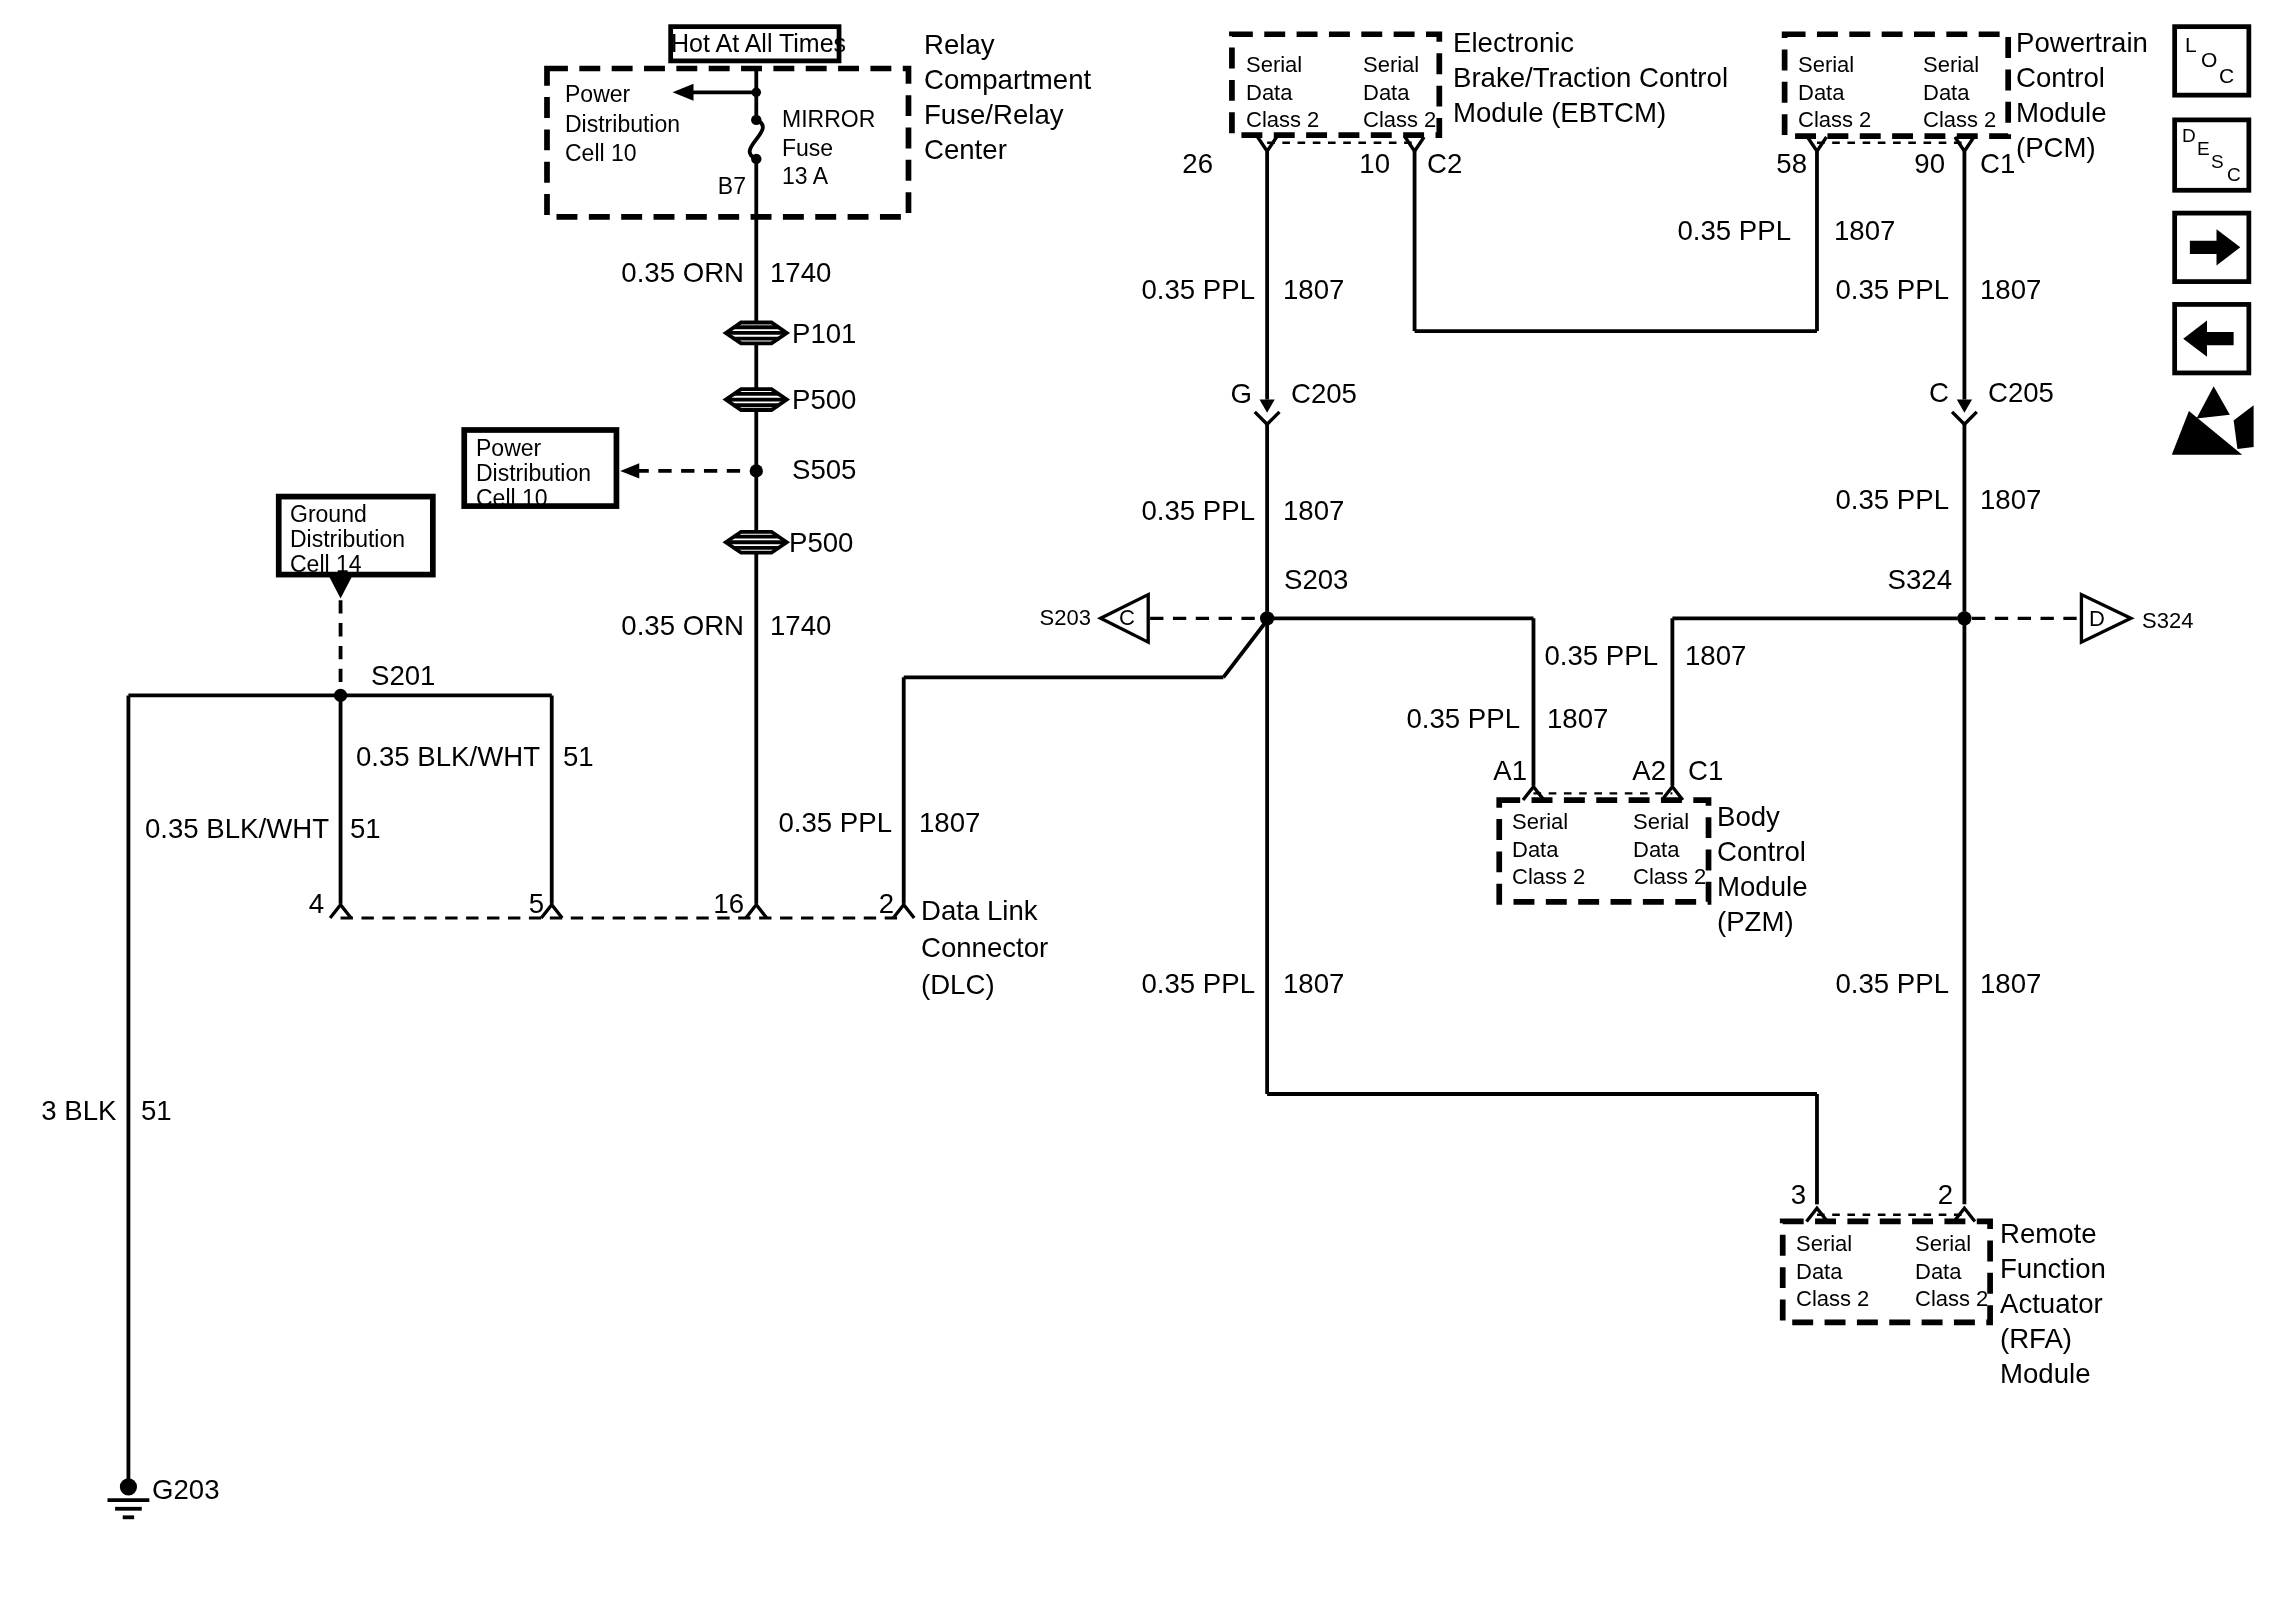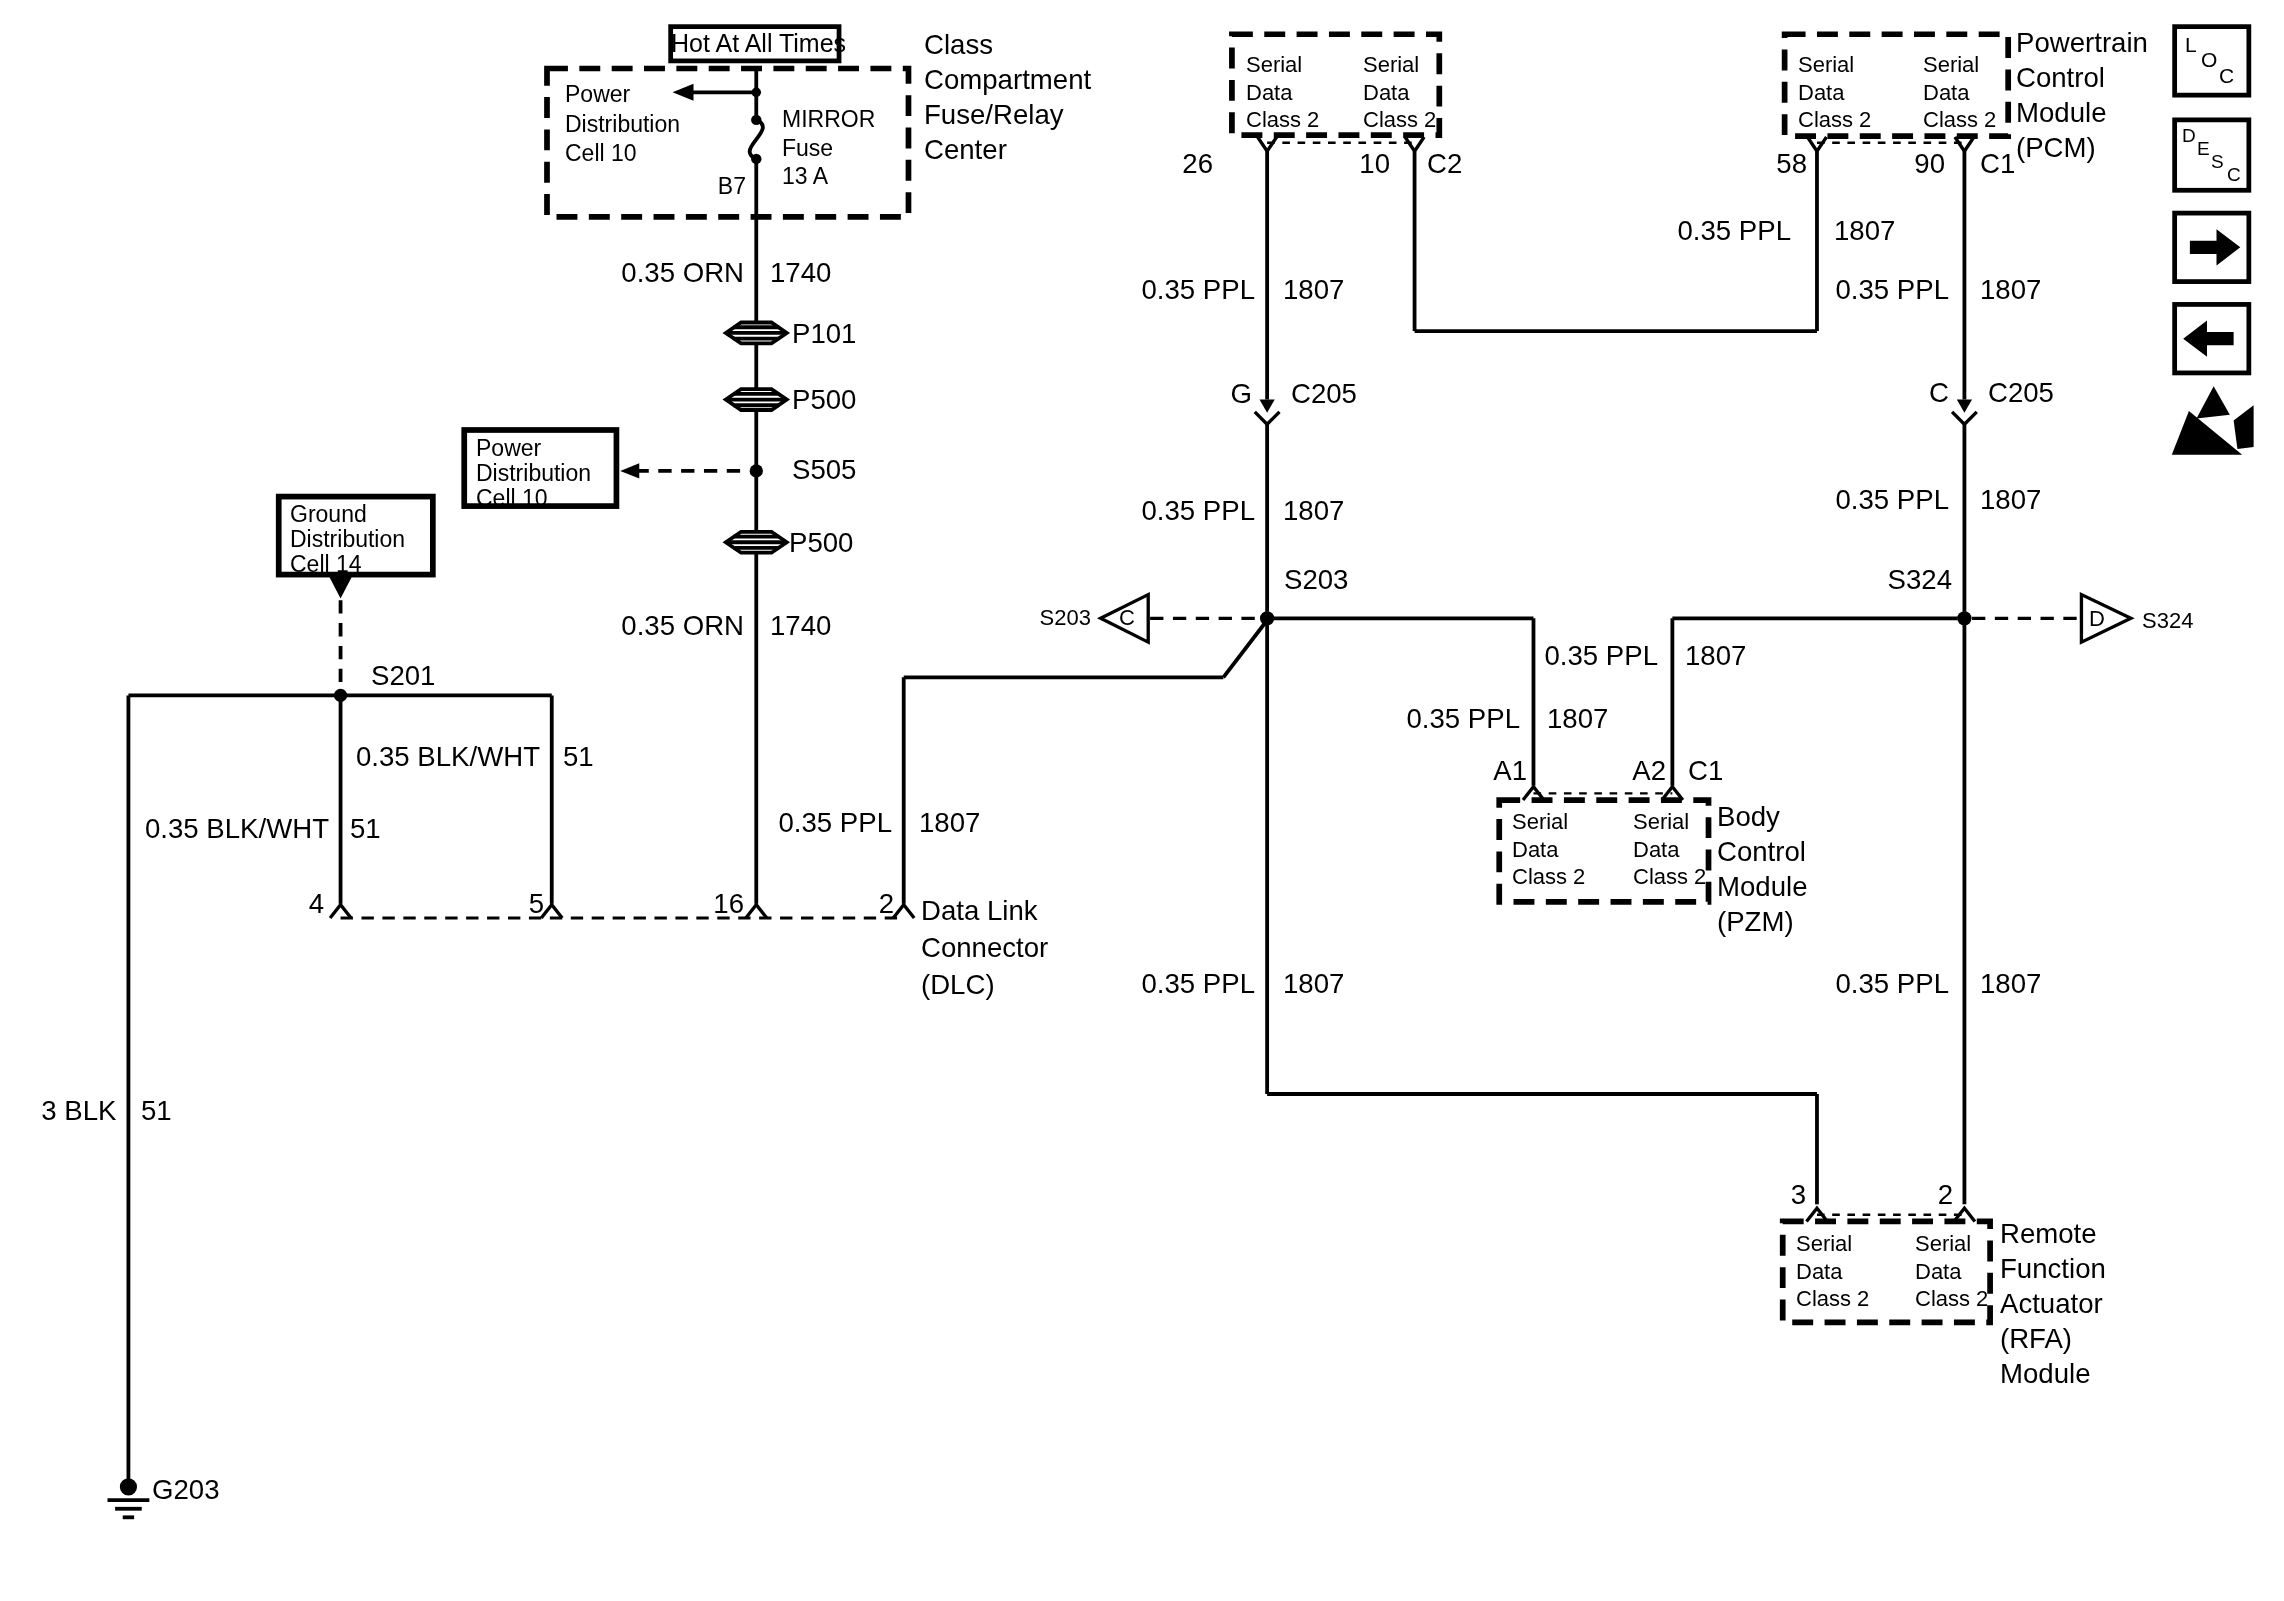"Class" div { text: Class -> Relay }
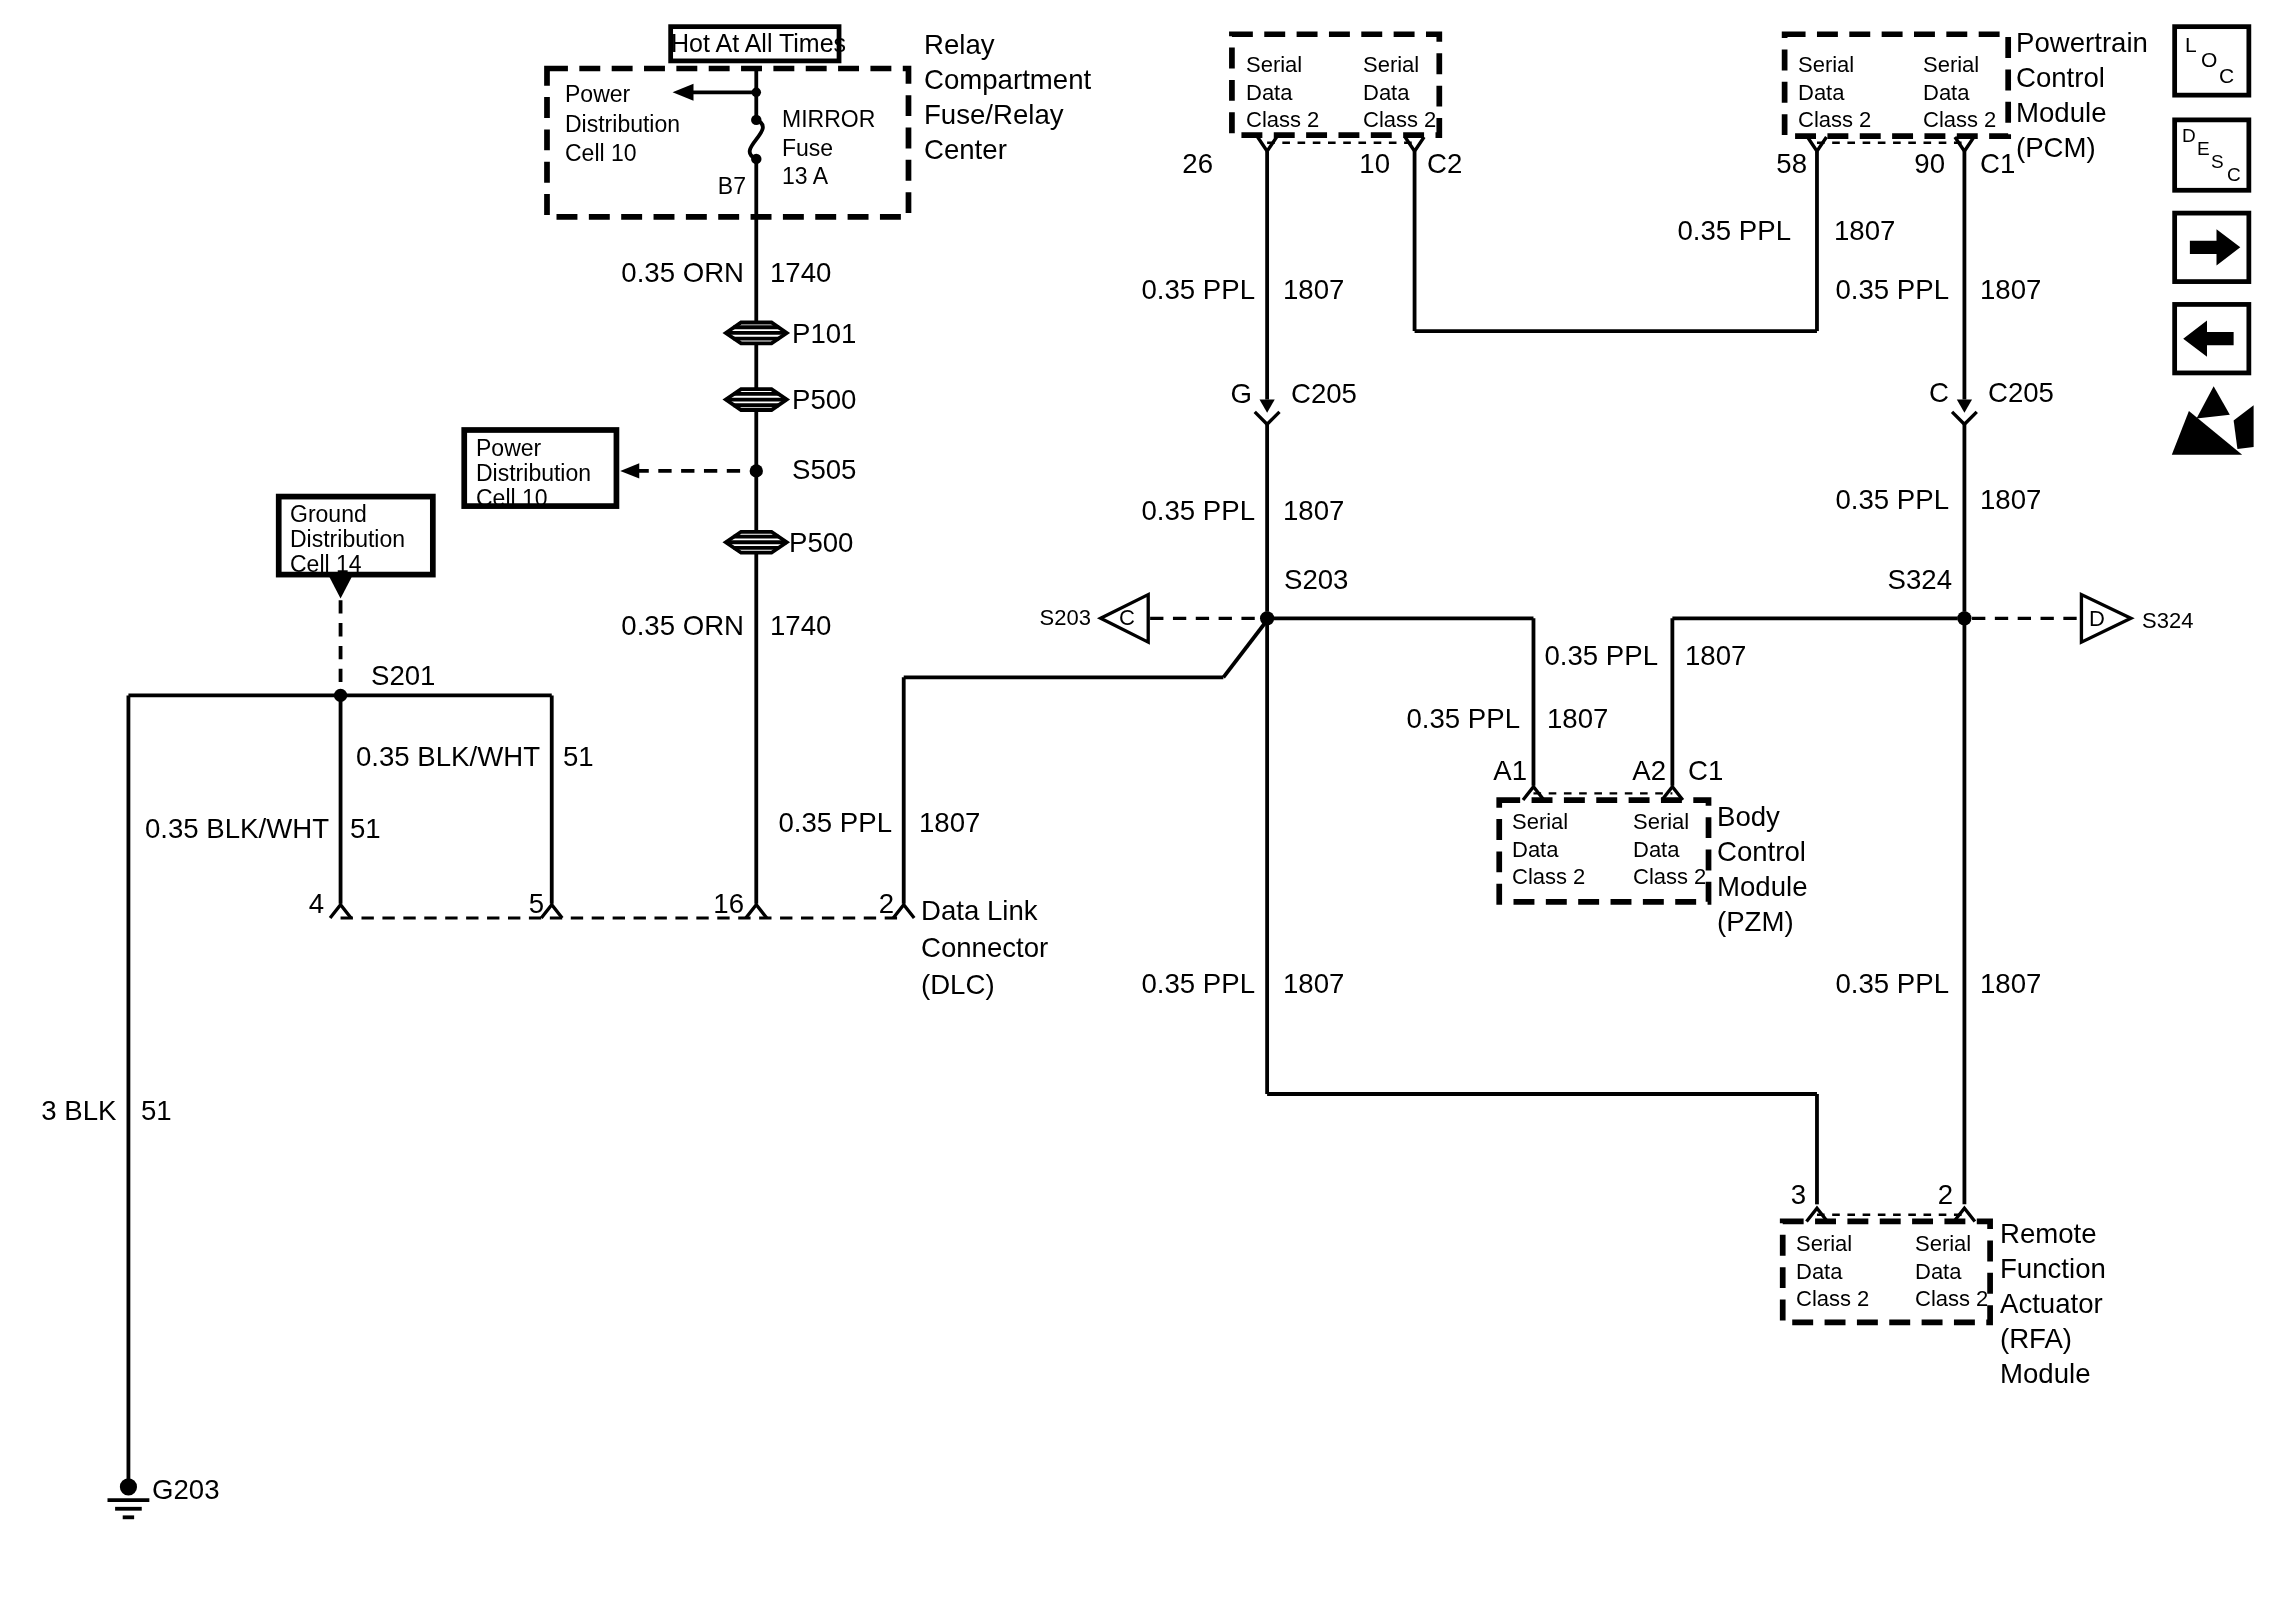"Electronic" div.mod { html: none -> <div> <div>Electronic</div> <div>Brake/Traction Control</div> <div>Module (EBTCM)</div> </div> }
